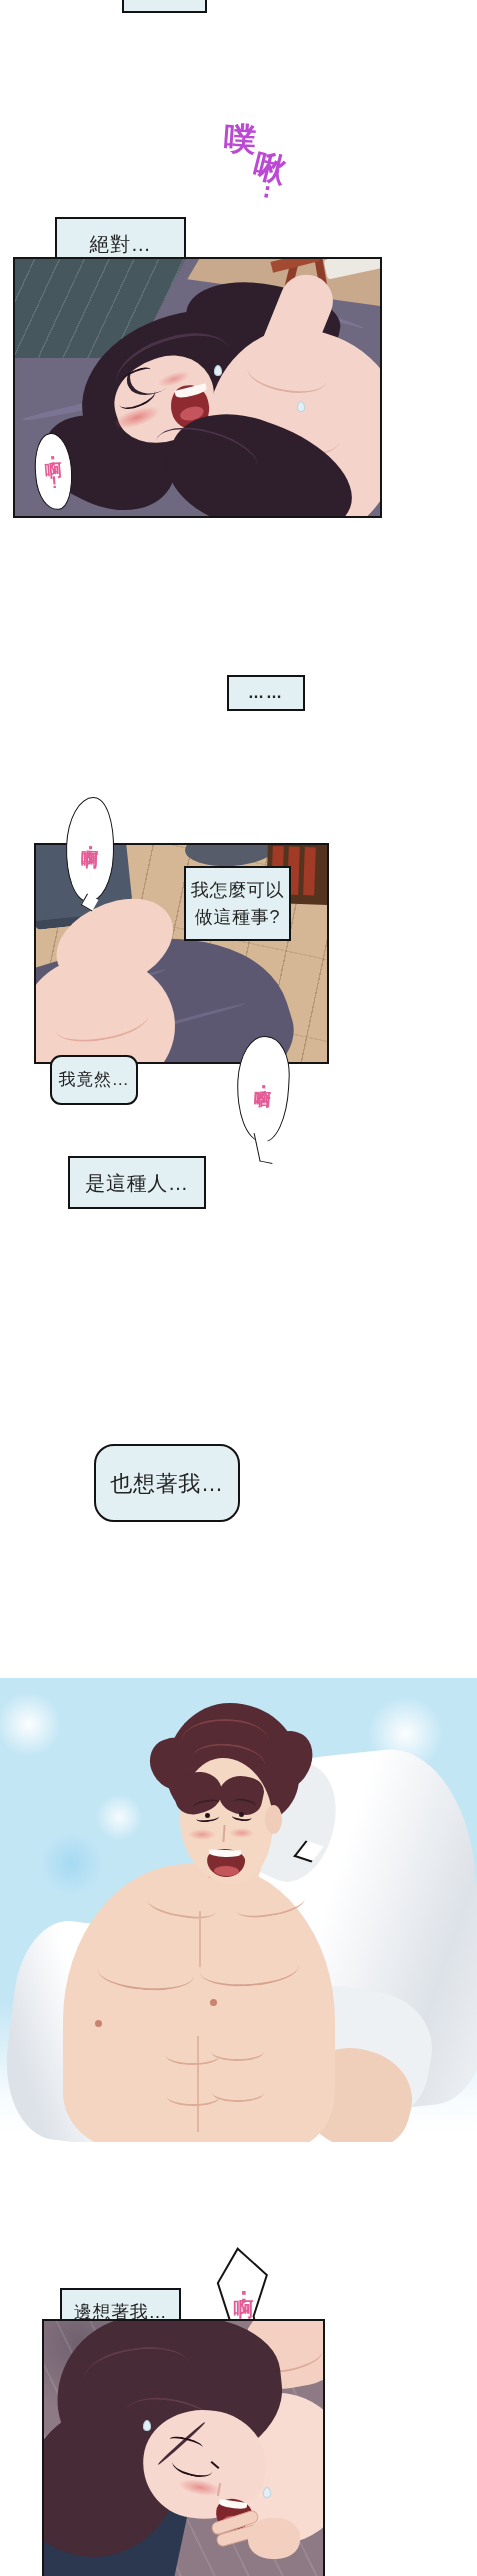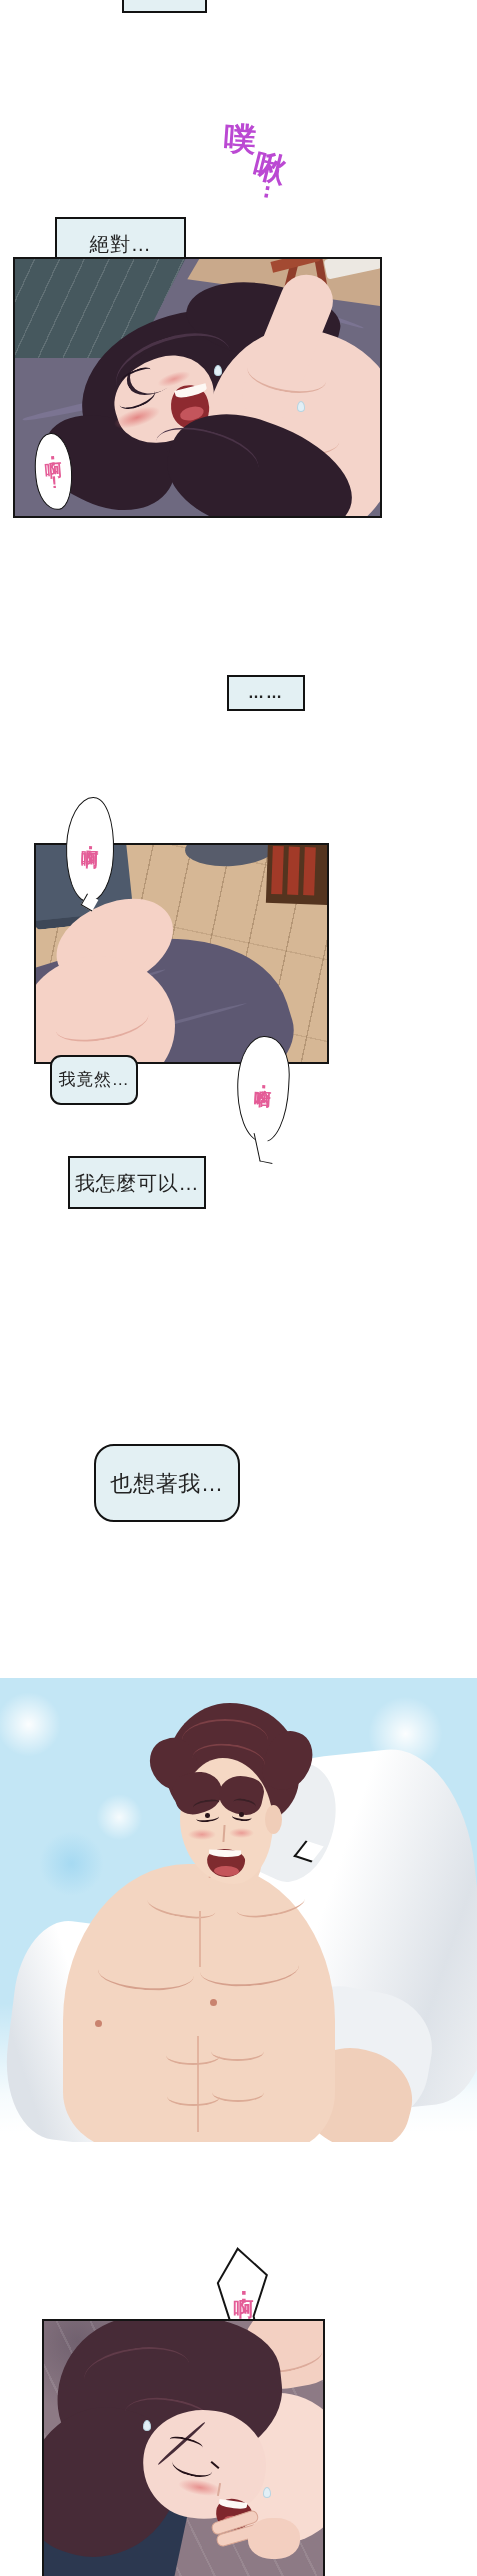"我怎麼可以" div.nbox { html: none -> <div>我怎麼可以 做這種事?</div> }
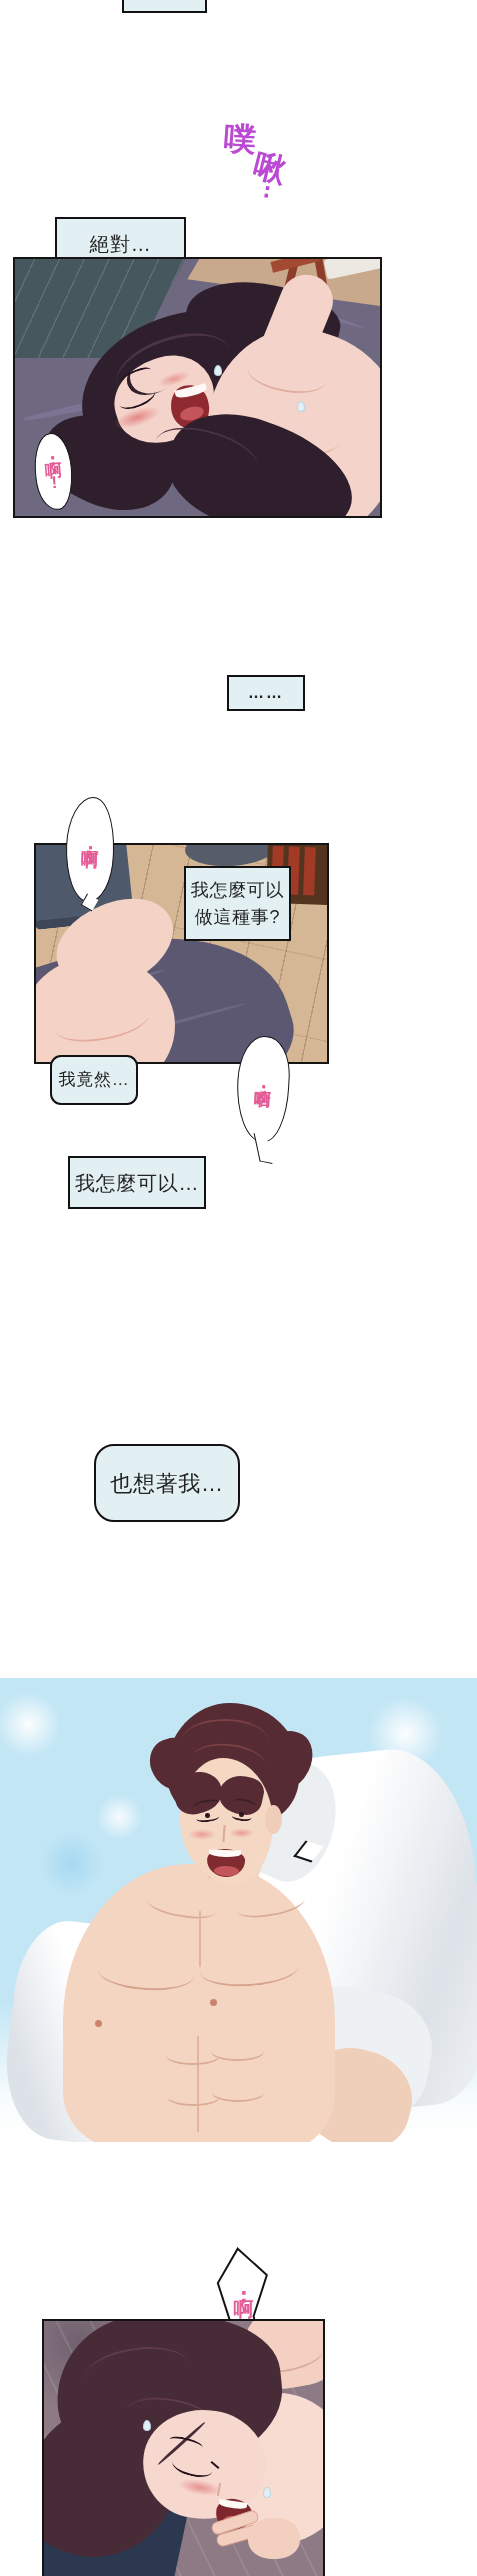"我怎麼可以…" div.nbox { text: 我怎麼可以 -> 是這種人 }
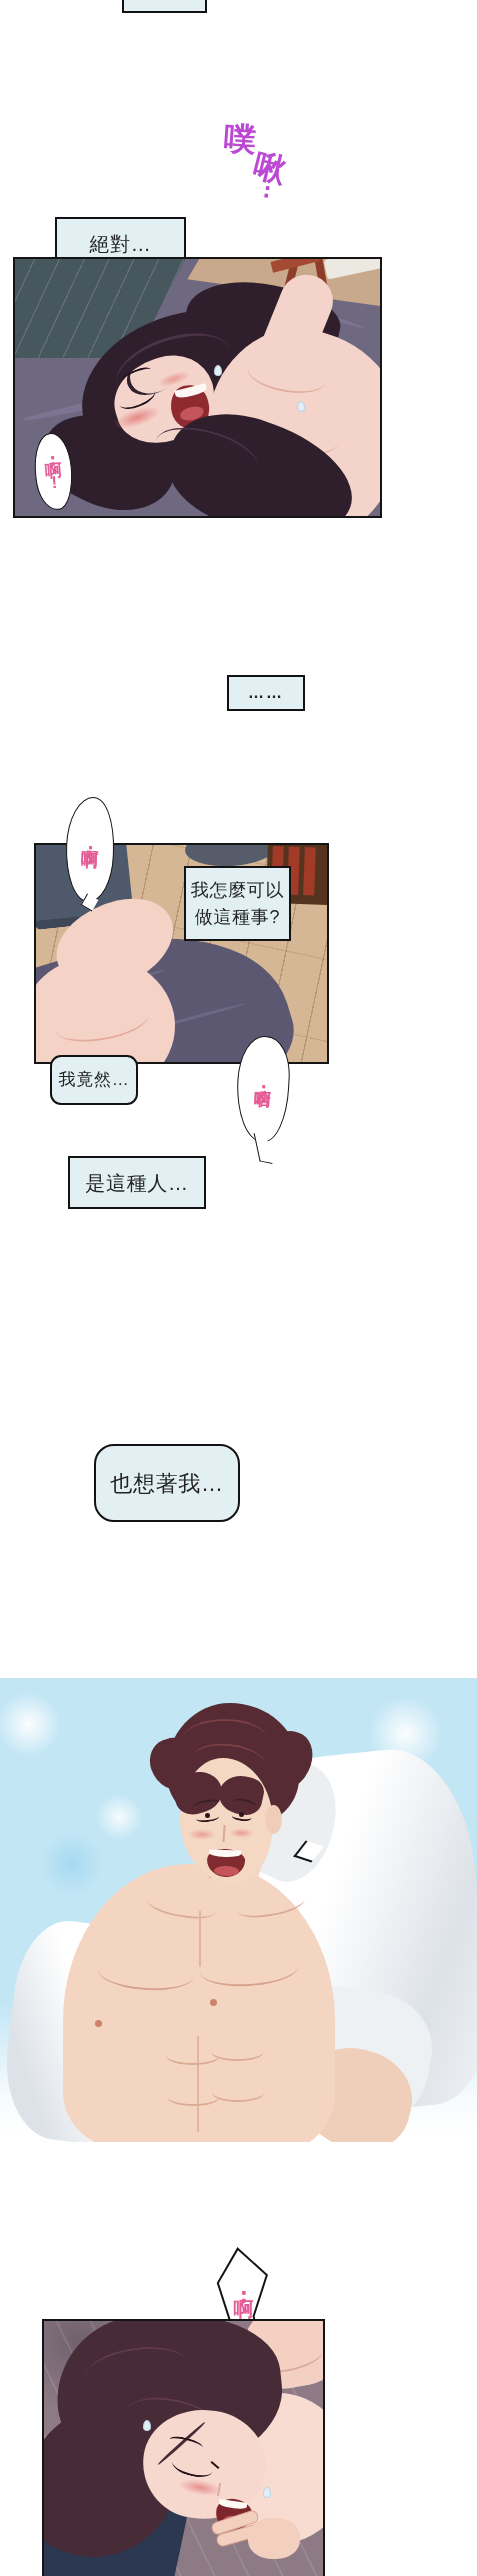"邊想著我…" div.nbox { html: none -> <div>邊想著我…</div> }
